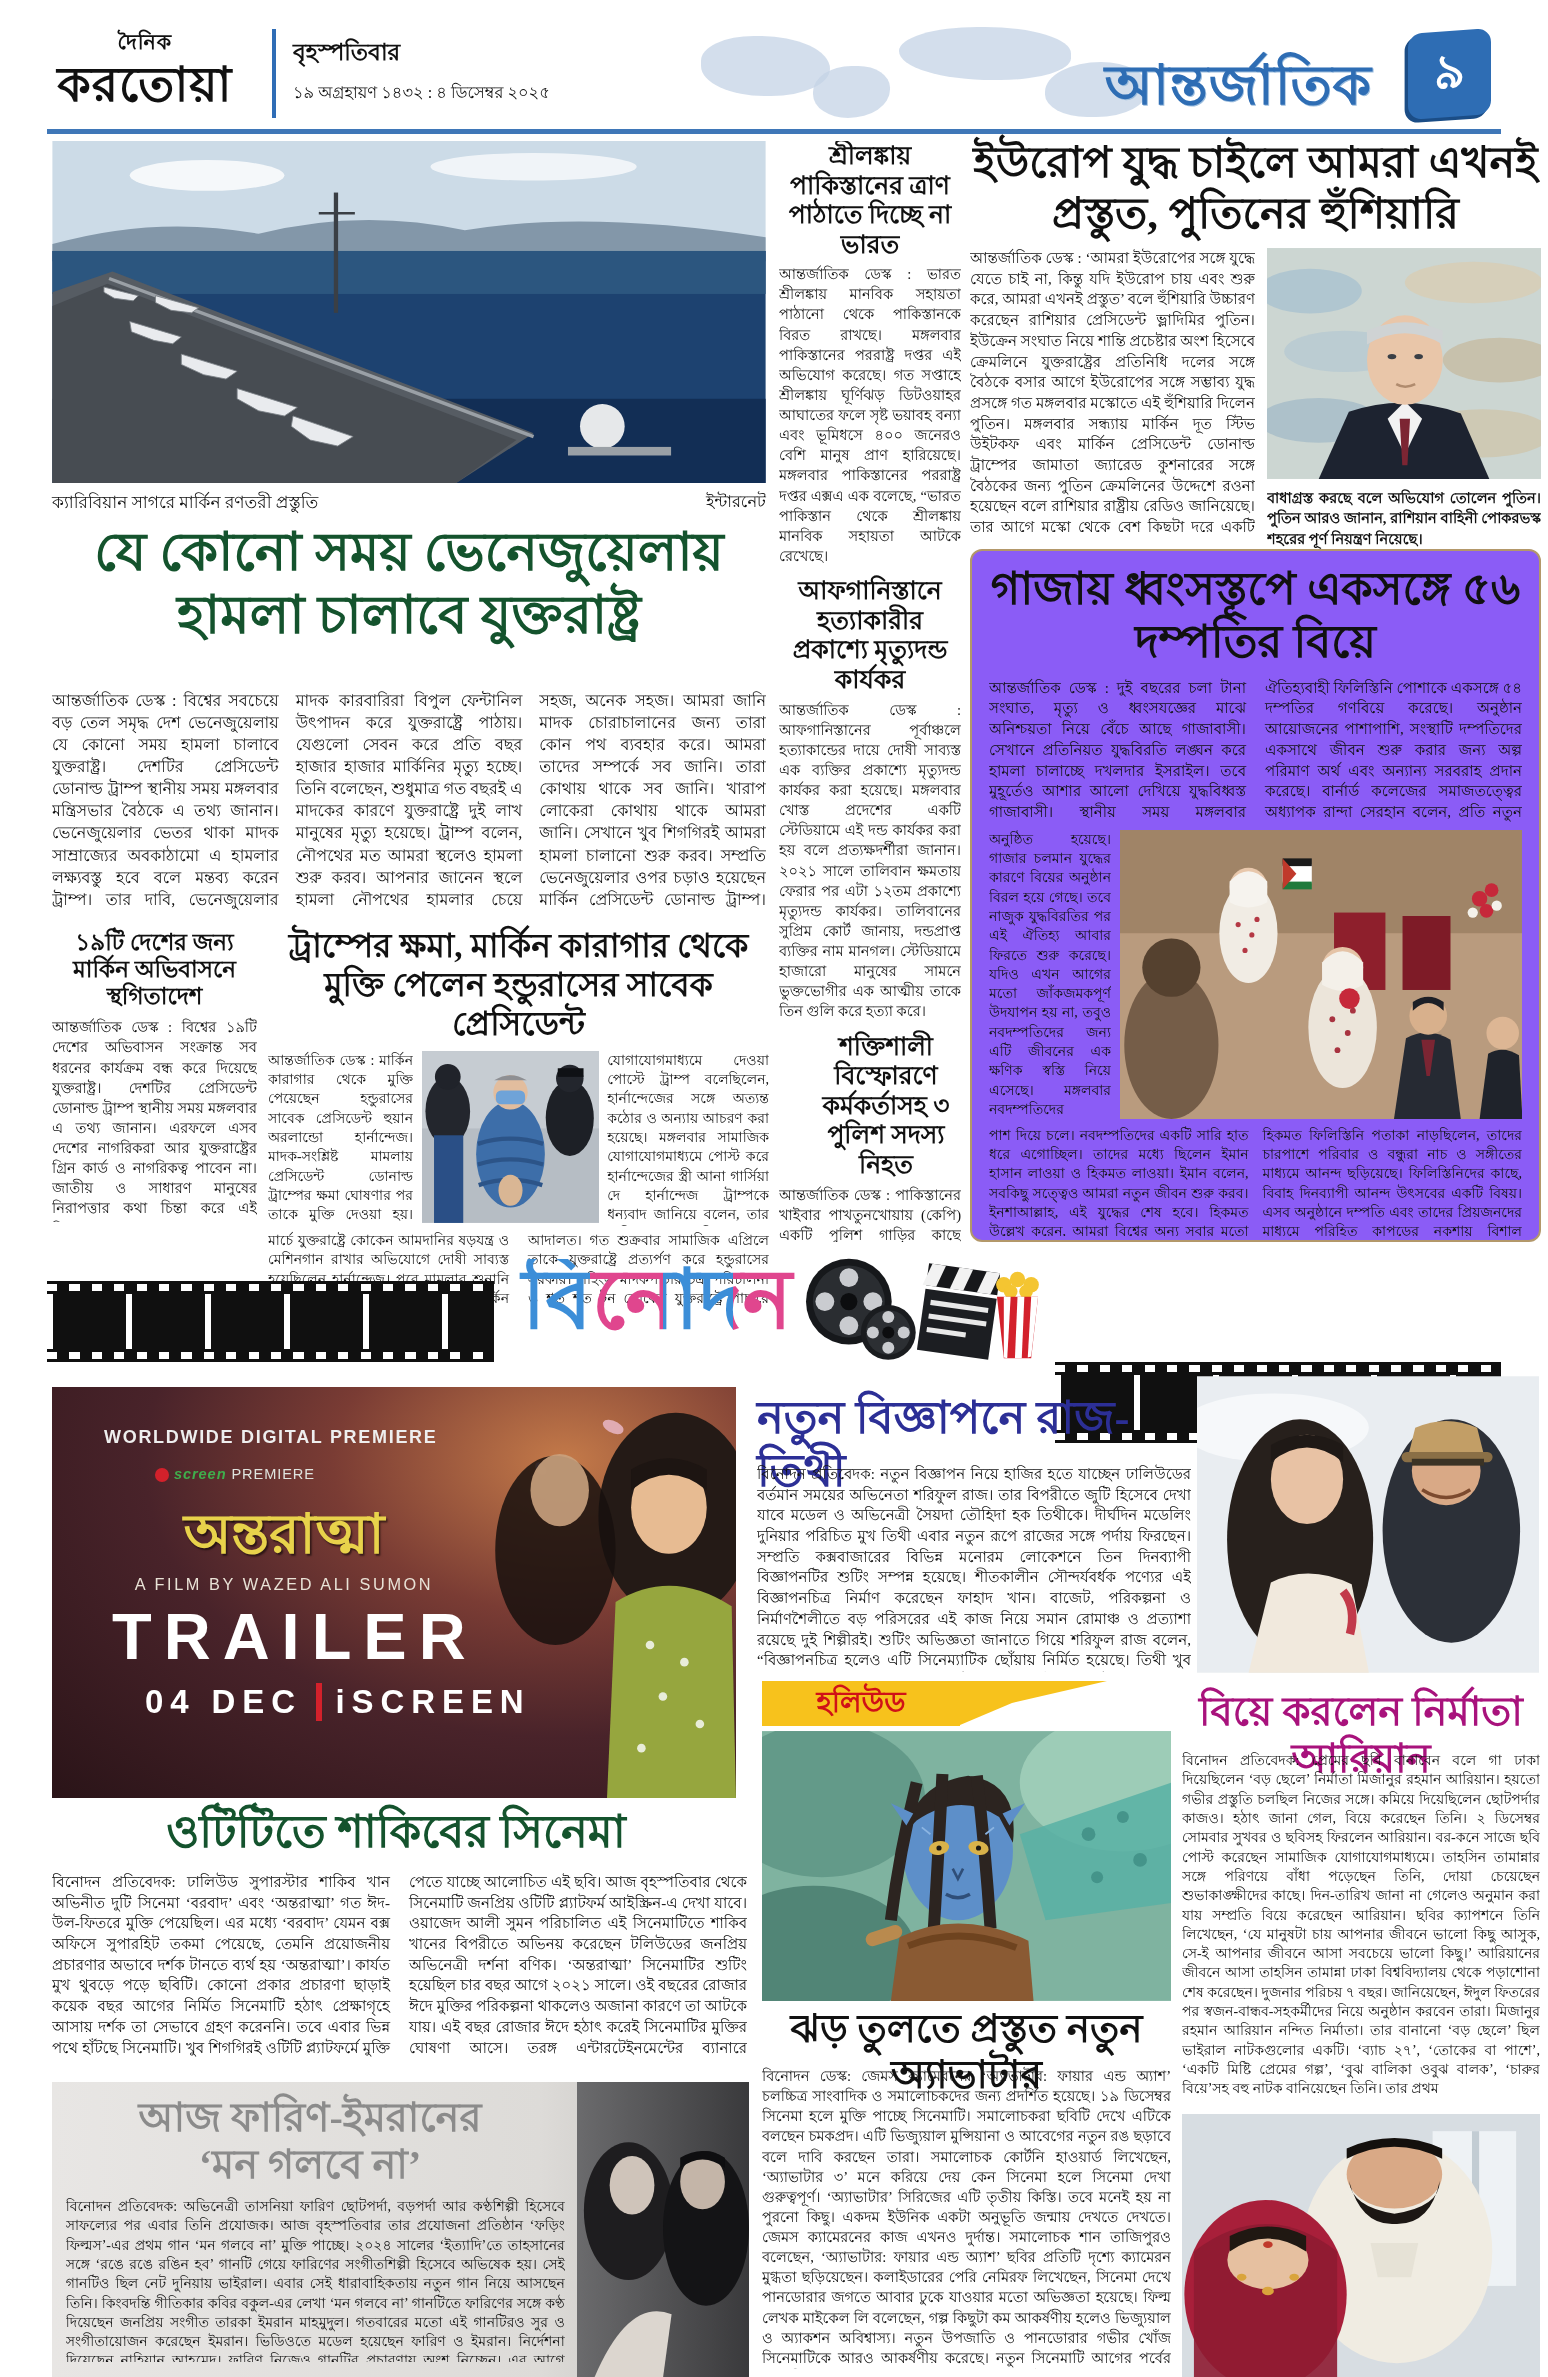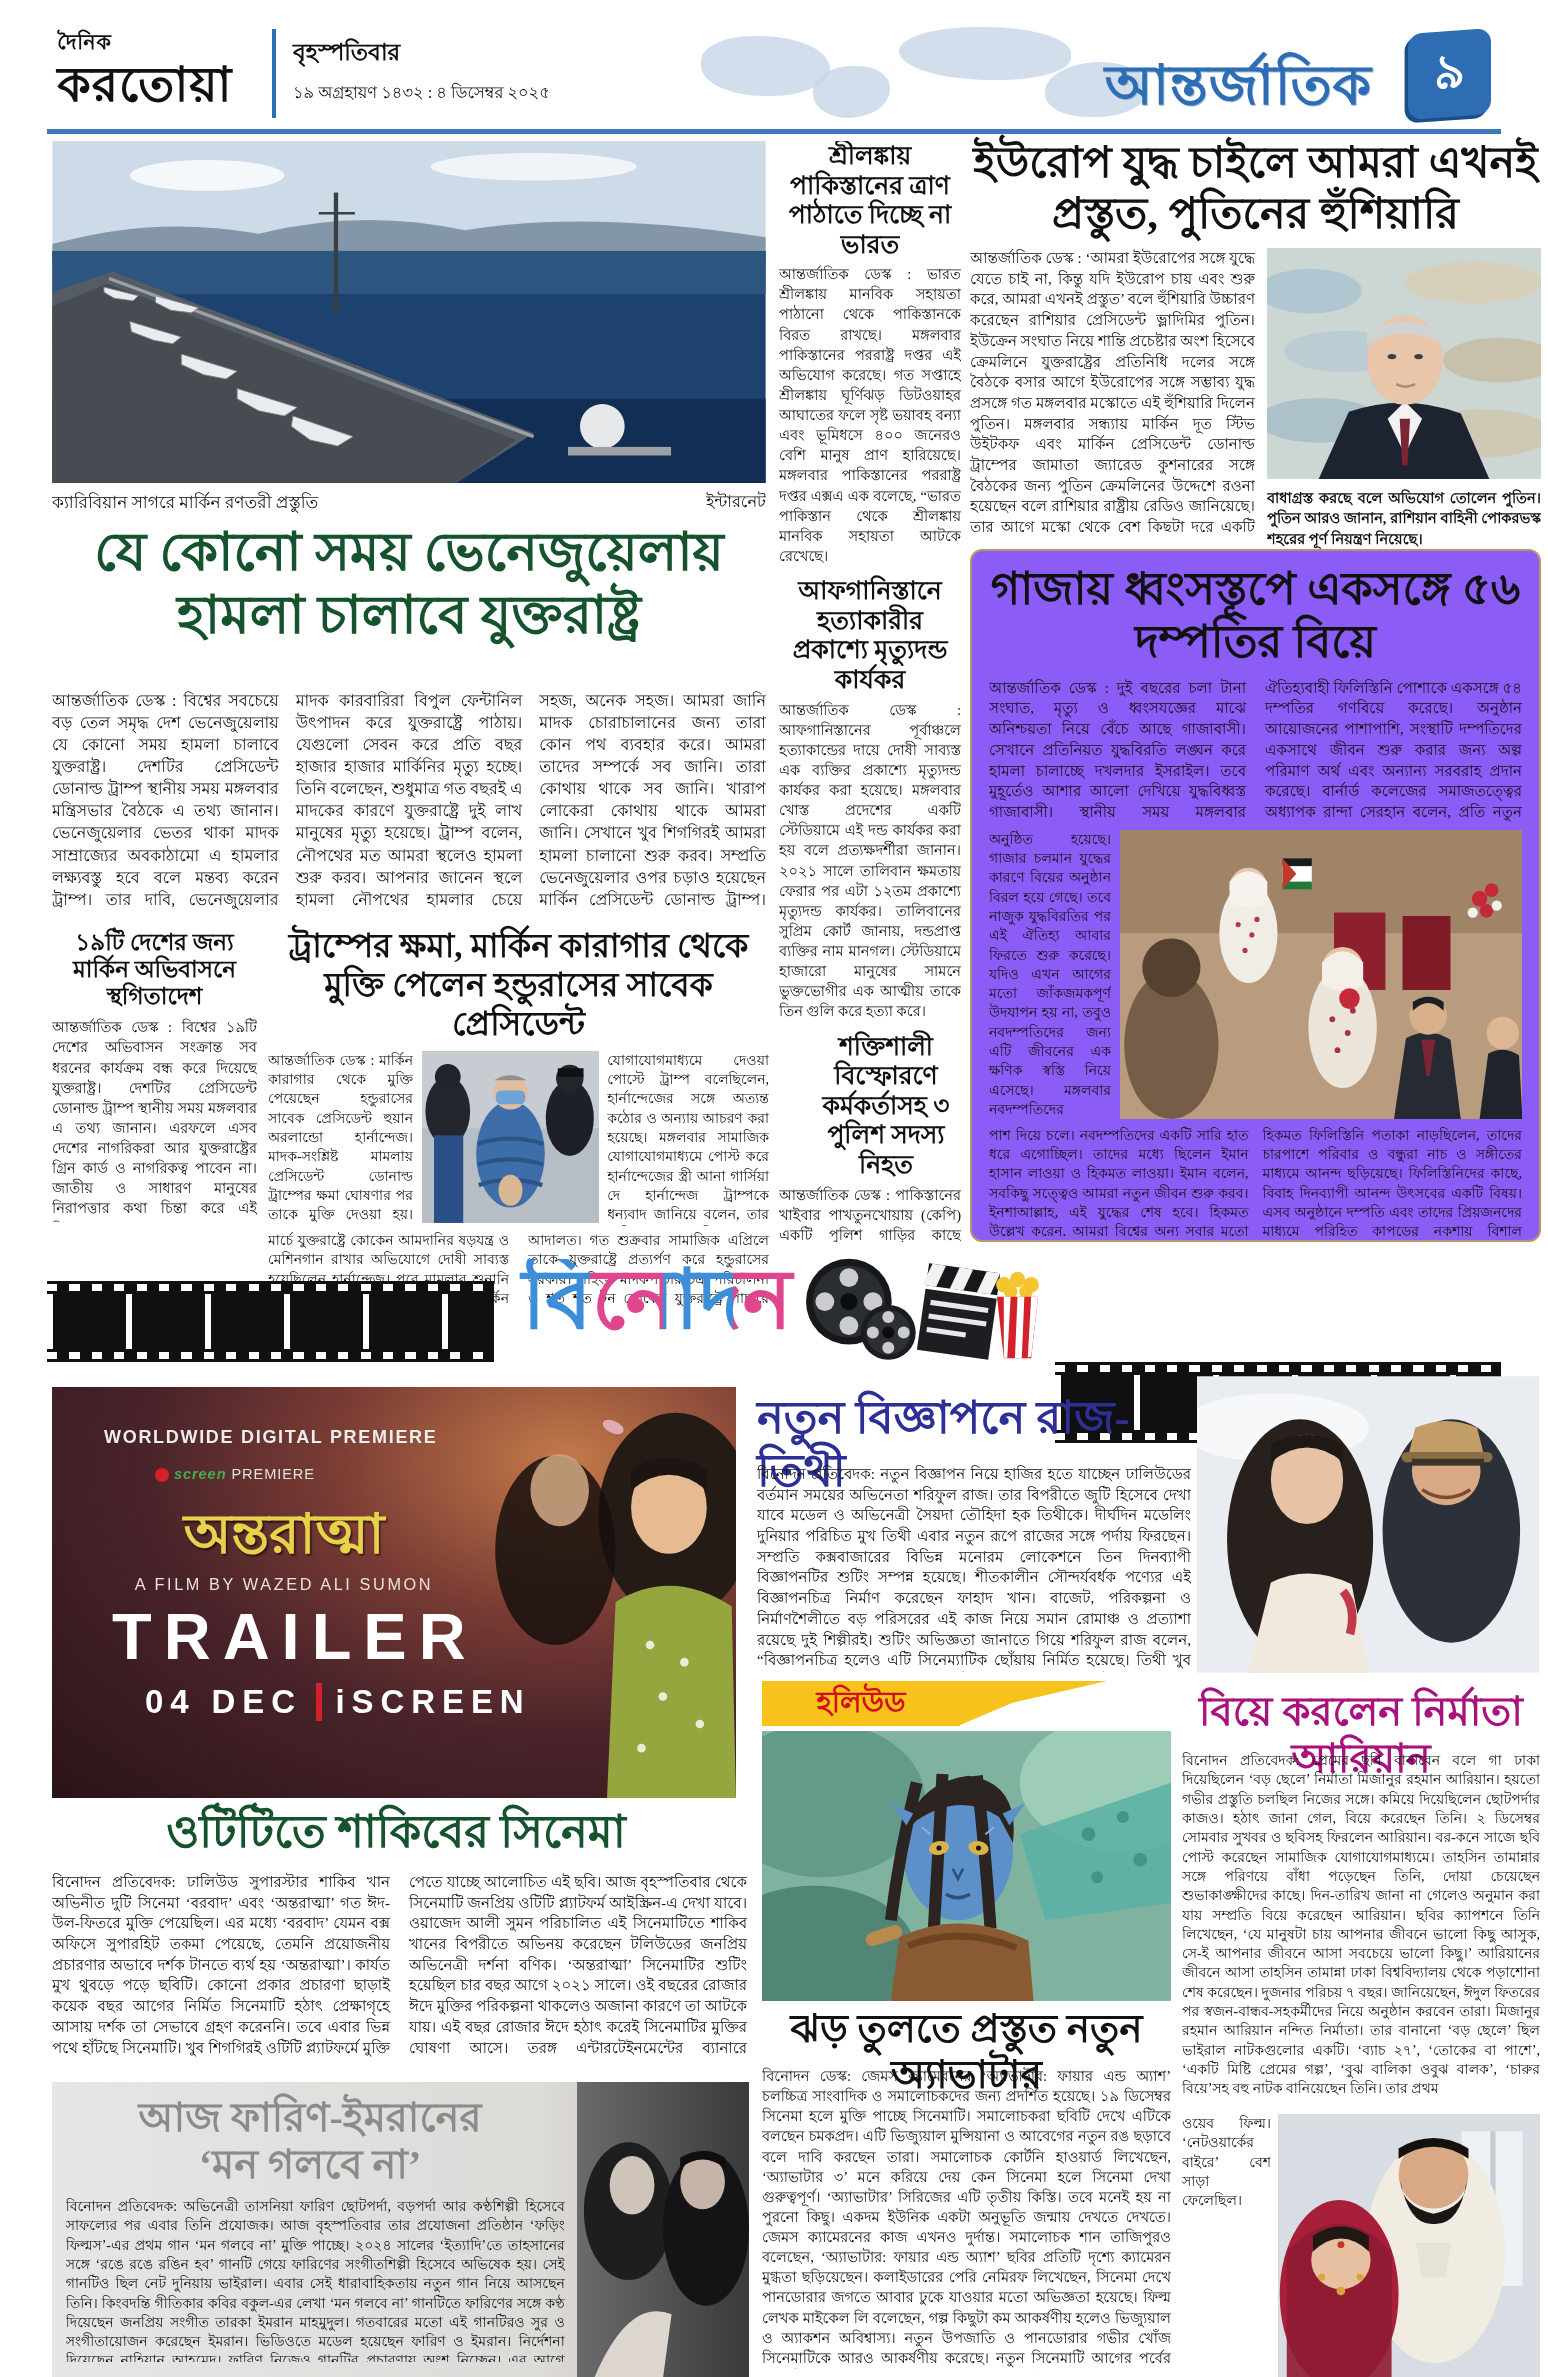"দৈনিক" div.abs { text-align: none -> center }
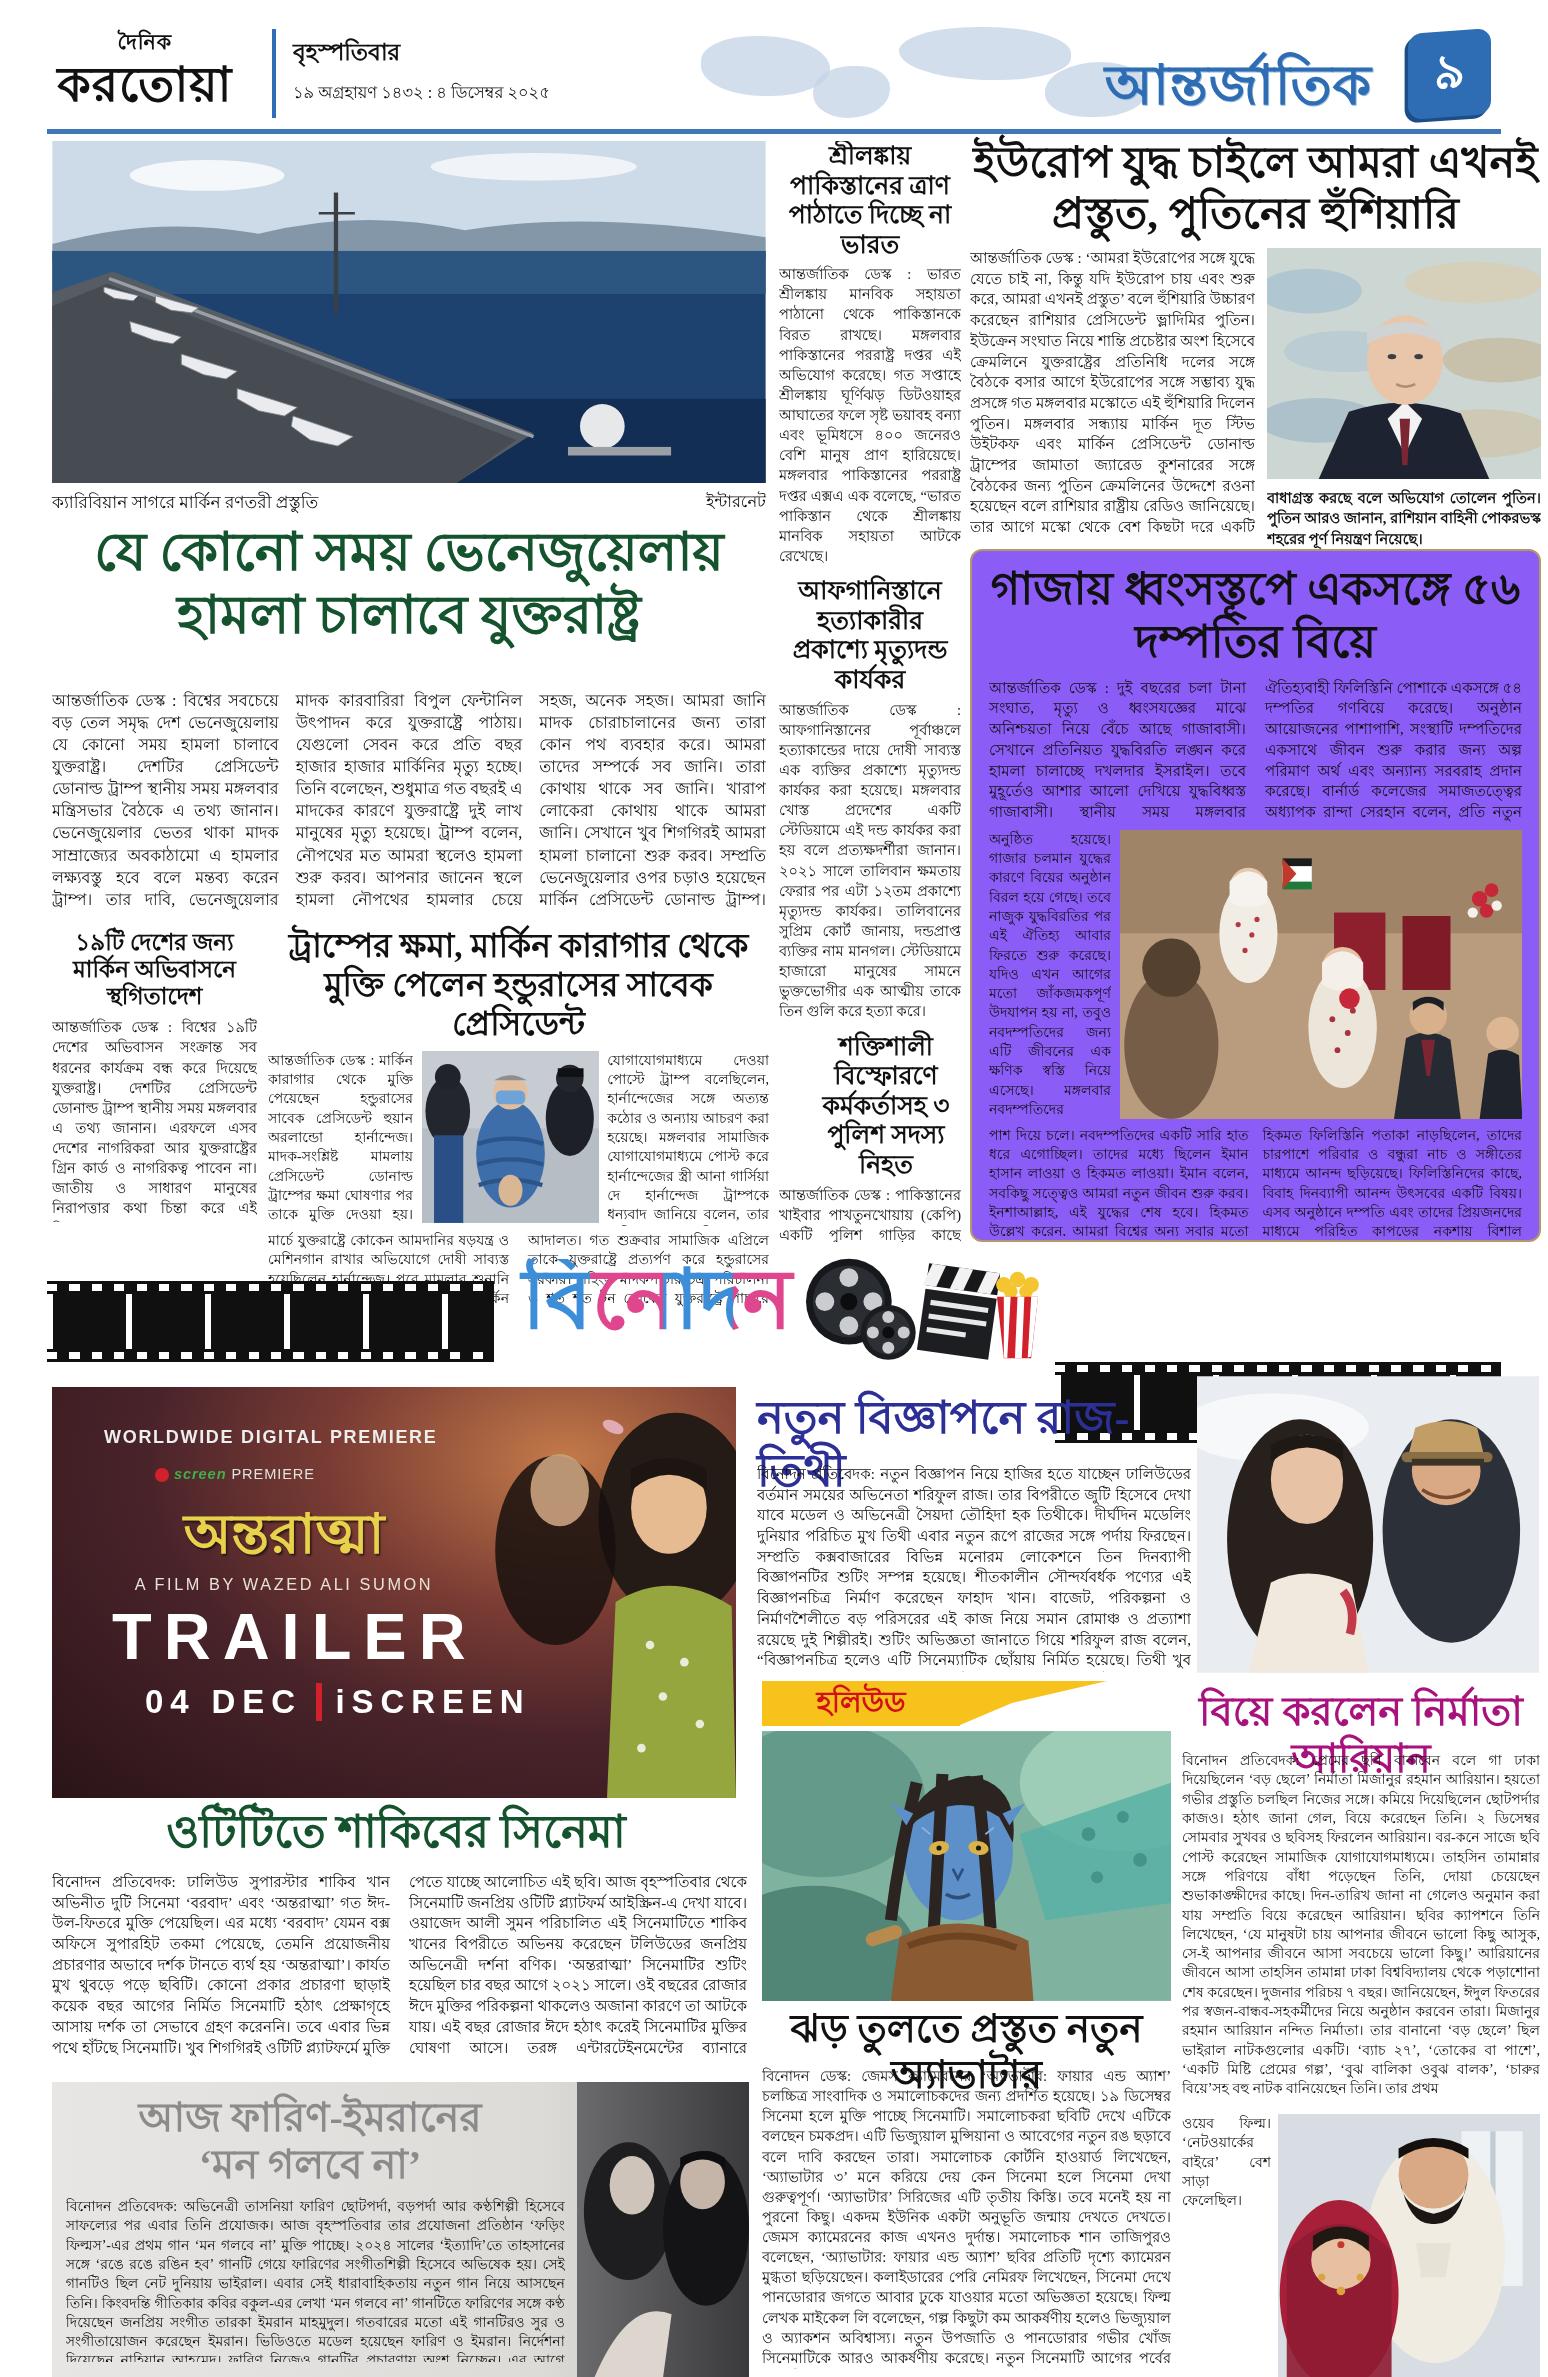"ওয়েব ফিল্ম। ‘নেটওয়ার্কের বাইরে’ বেশ" div.body-text { html: <div>ওয়েব ফিল্ম। ‘নেটওয়ার্কের বাইরে’ বেশ সাড়া ফেলেছিল।</div> -> none }
